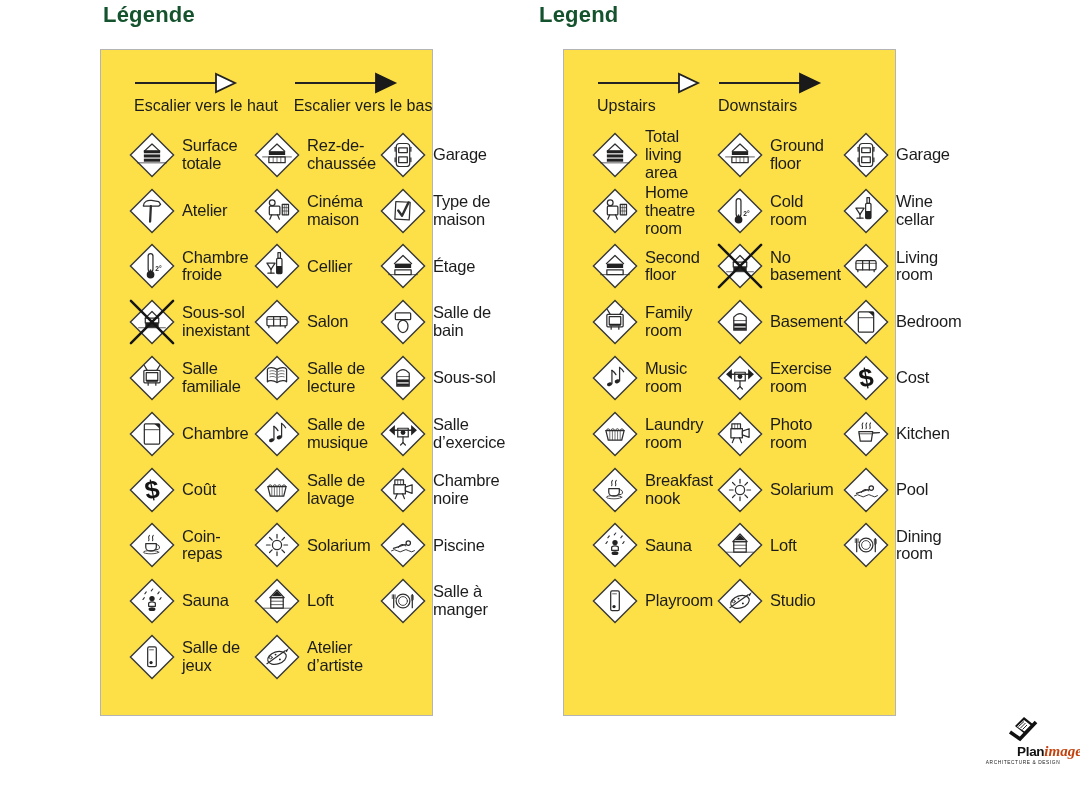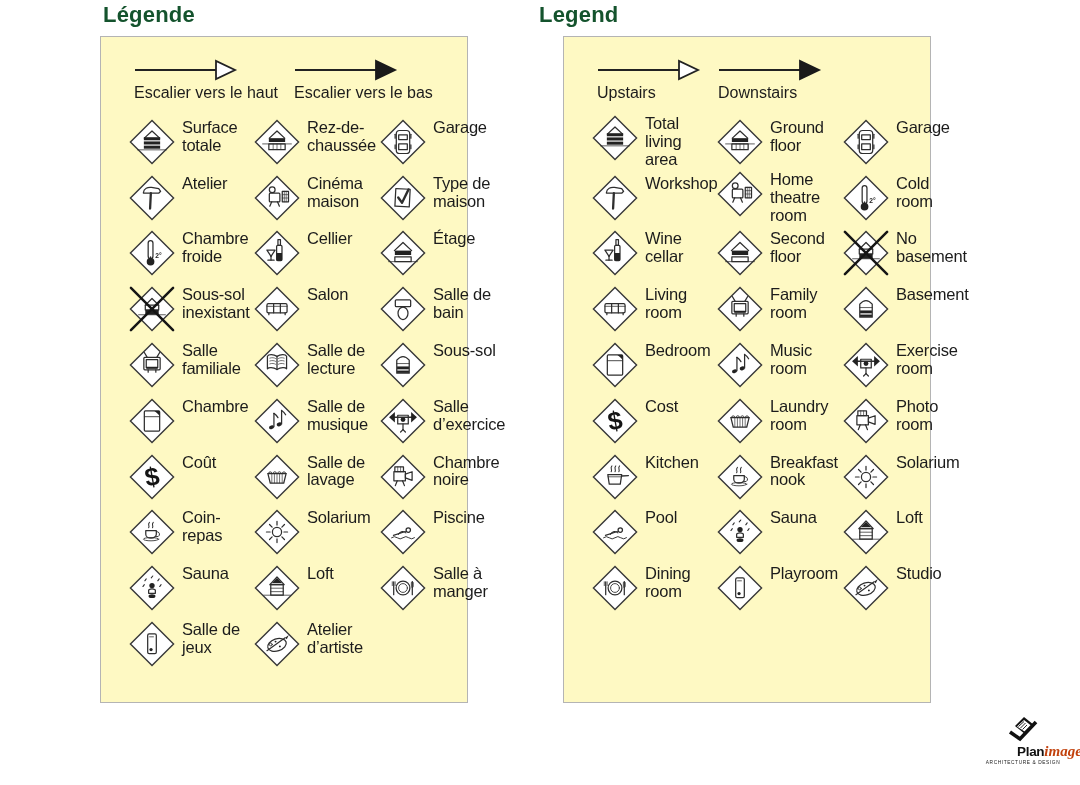"Escalier vers le haut" .panel { background: #fef9c3 -> #fde047; top: 36px -> 49px; width: 368px -> 333px }
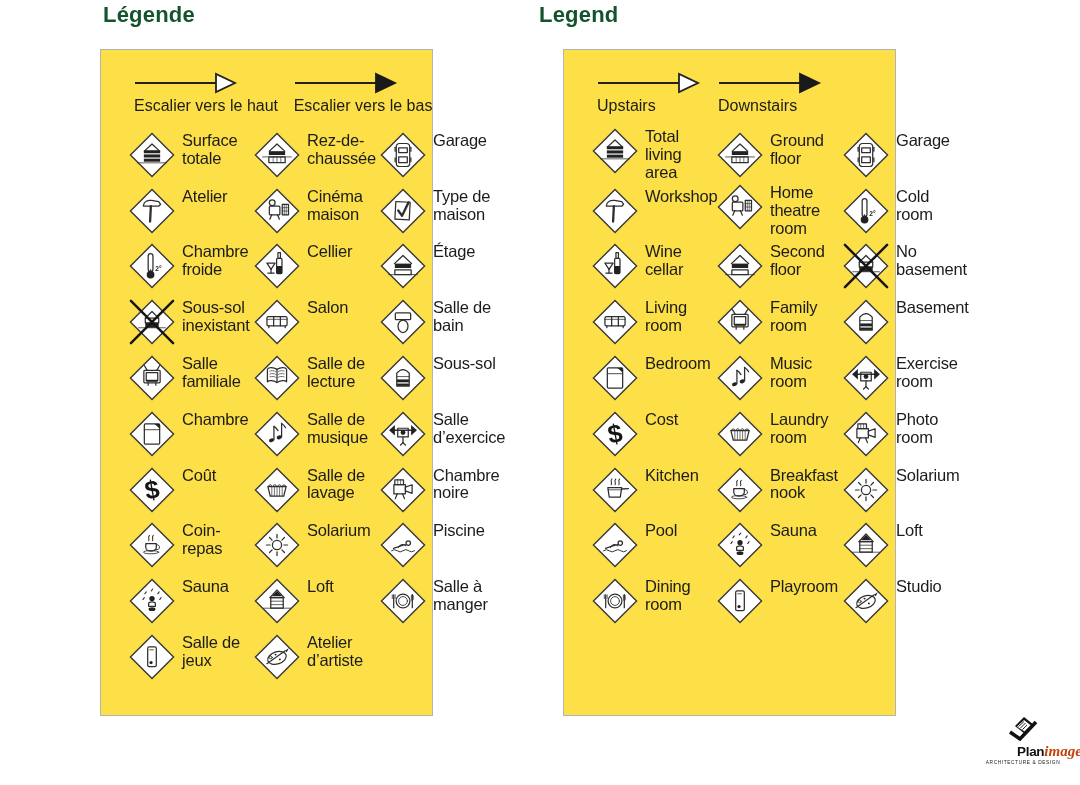"Surface" .cell { align-items: none -> center }
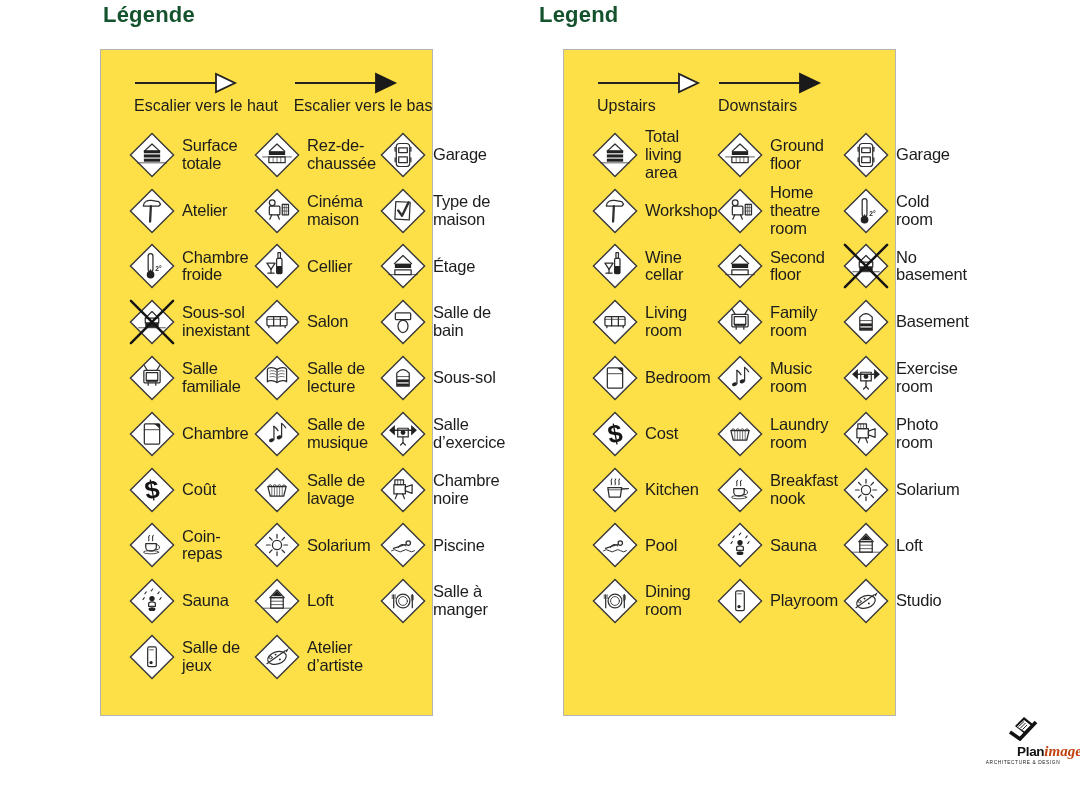"Workshop" div.cell { html: <div> <span> <svg> <path></path> <g> <path></path> <line></line> </g> </svg> </span> <span>Workshop</span> </div> -> none }
